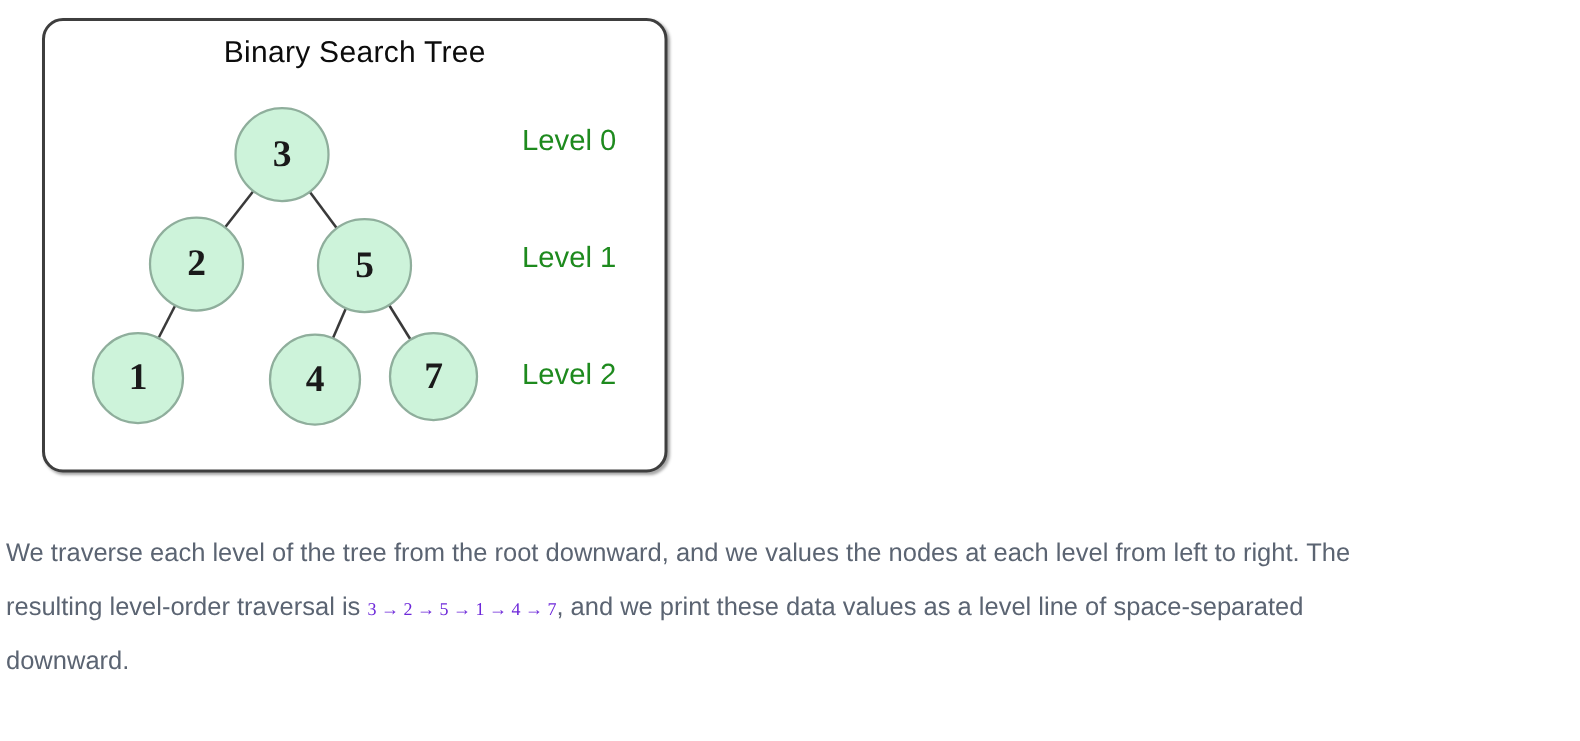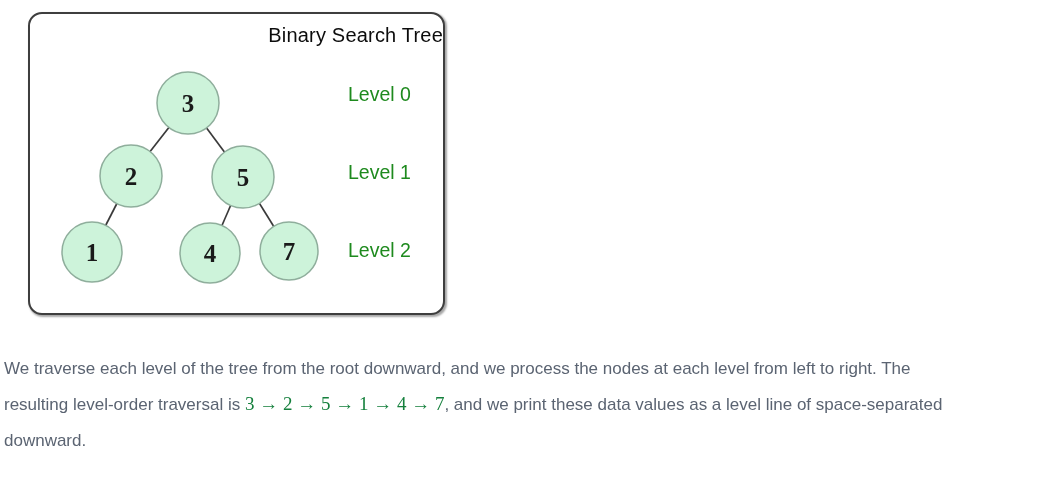"Binary Search Tree" .diagram-title { text-align: right -> center }
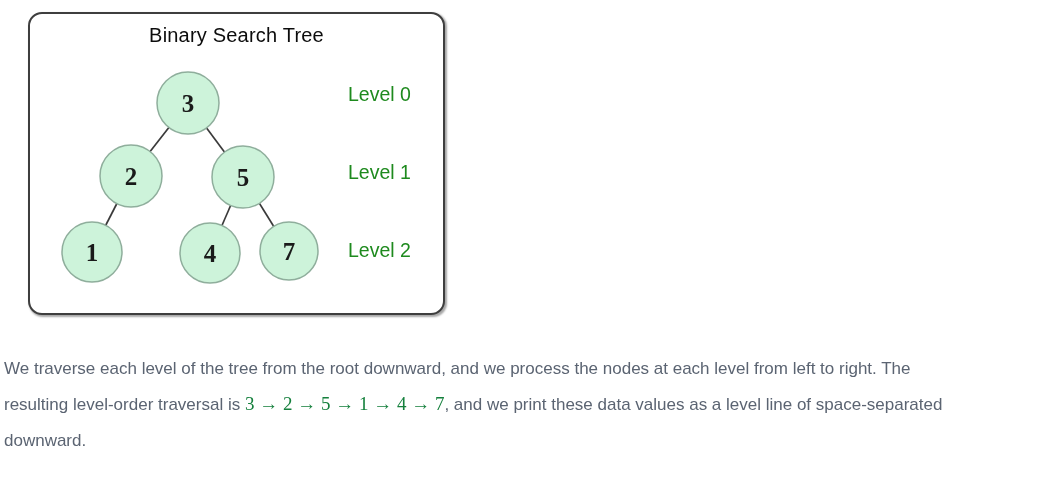"We traverse each level of" span { text: process -> values }
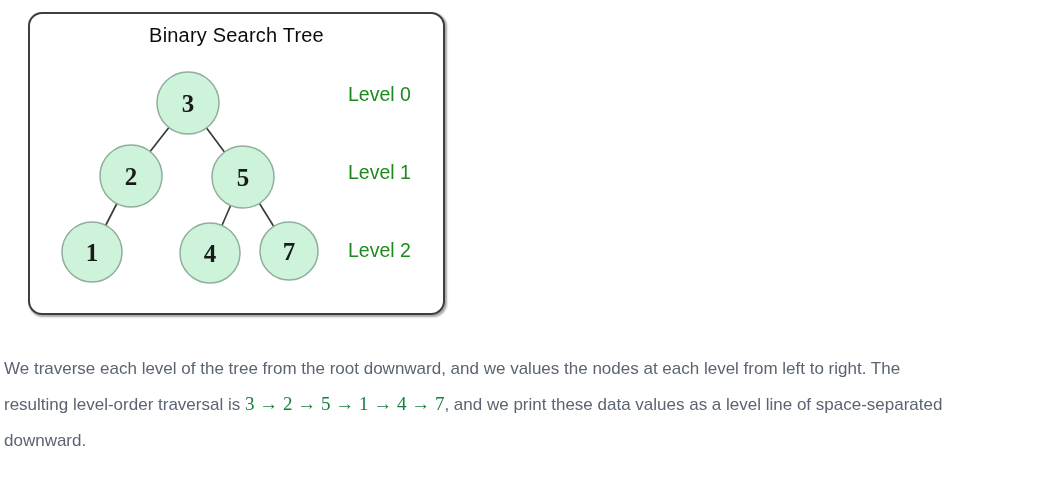"3 → 2 → 5" .paragraph .math { color: #15803d -> #6d28d9; font-size: 19px -> 12px }
